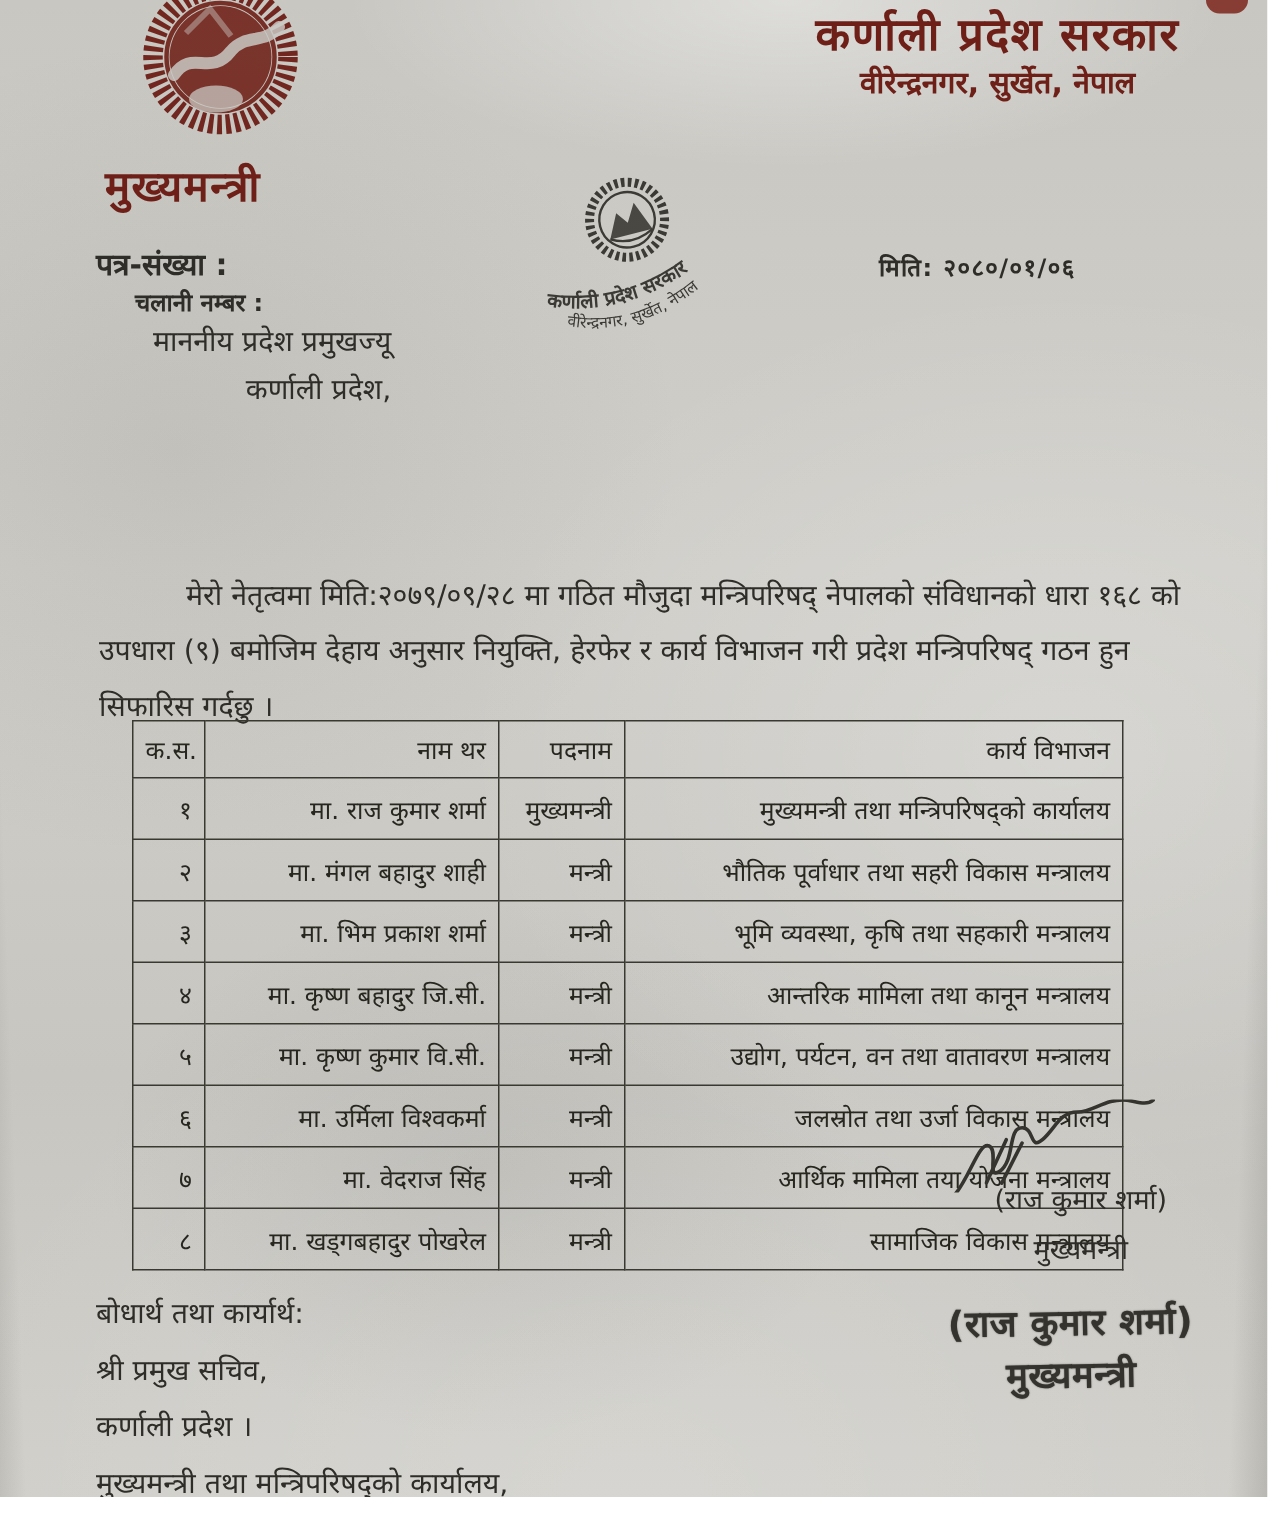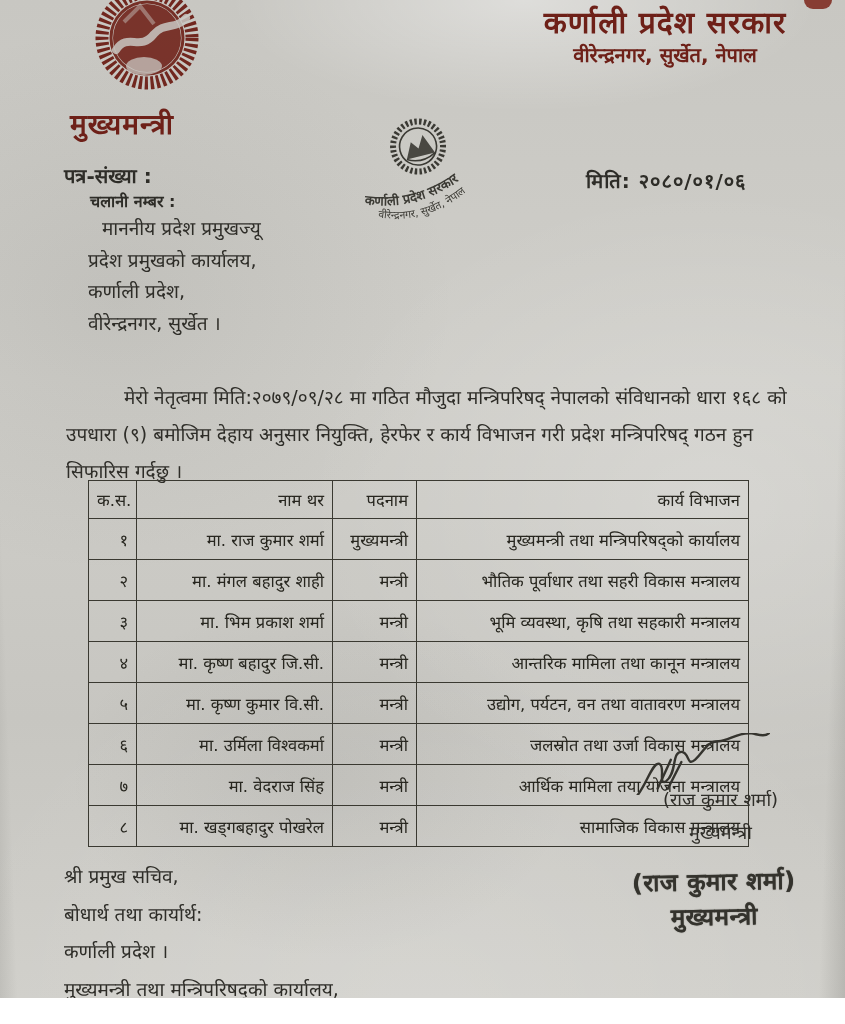"मिति: २०८०/०१/०६" .date-line { font-size: 20px -> 16px }
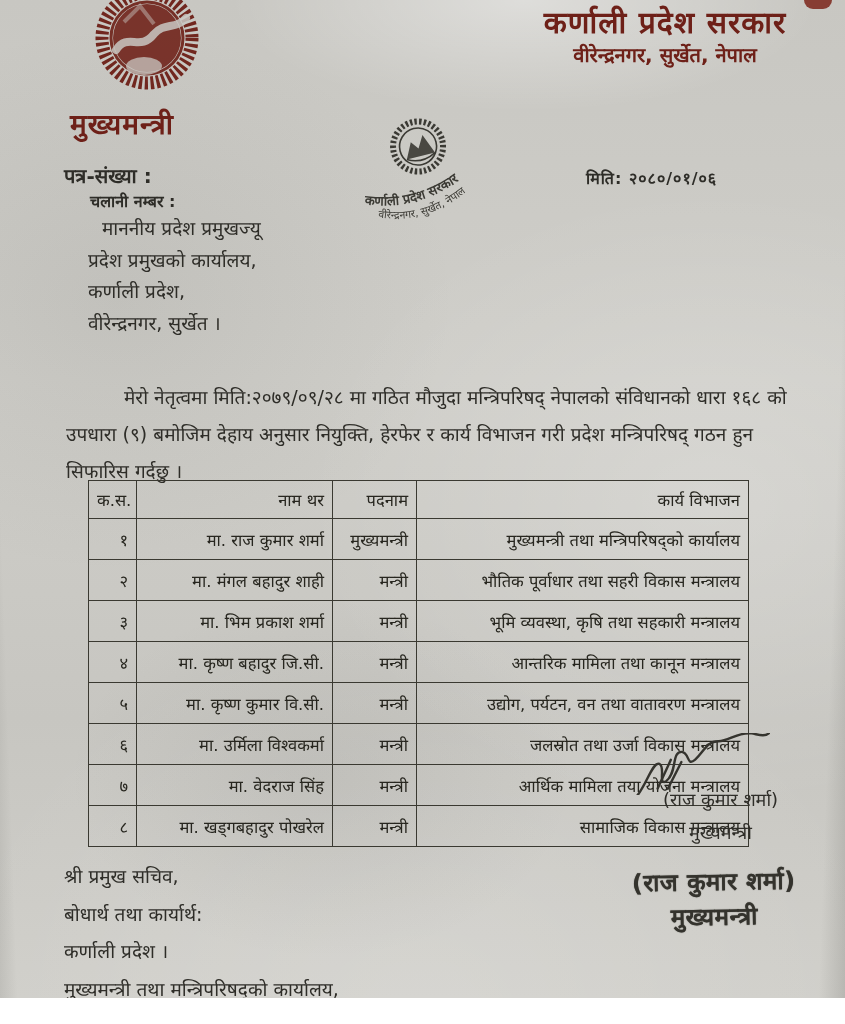"माननीय प्रदेश प्रमुखज्यू" .recipient { text-align: none -> right }
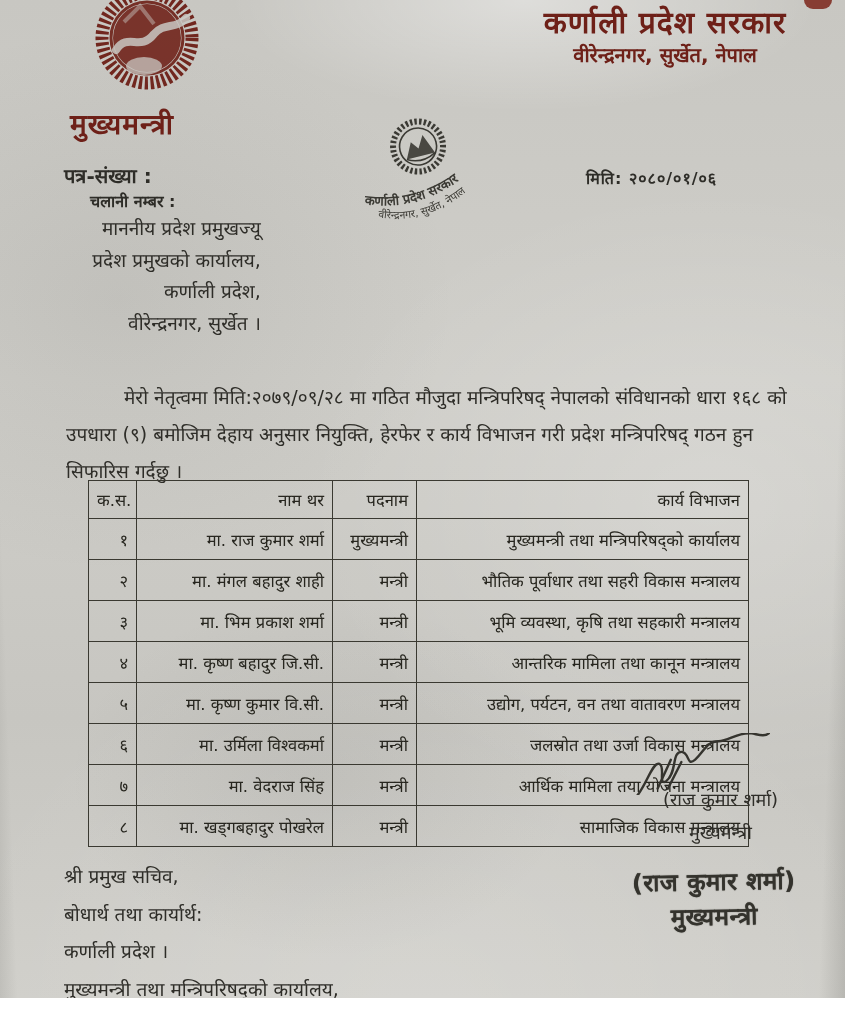"प्रदेश प्रमुखको कार्यालय," div { html: <div>प्रदेश प्रमुखको कार्यालय,</div> -> none }
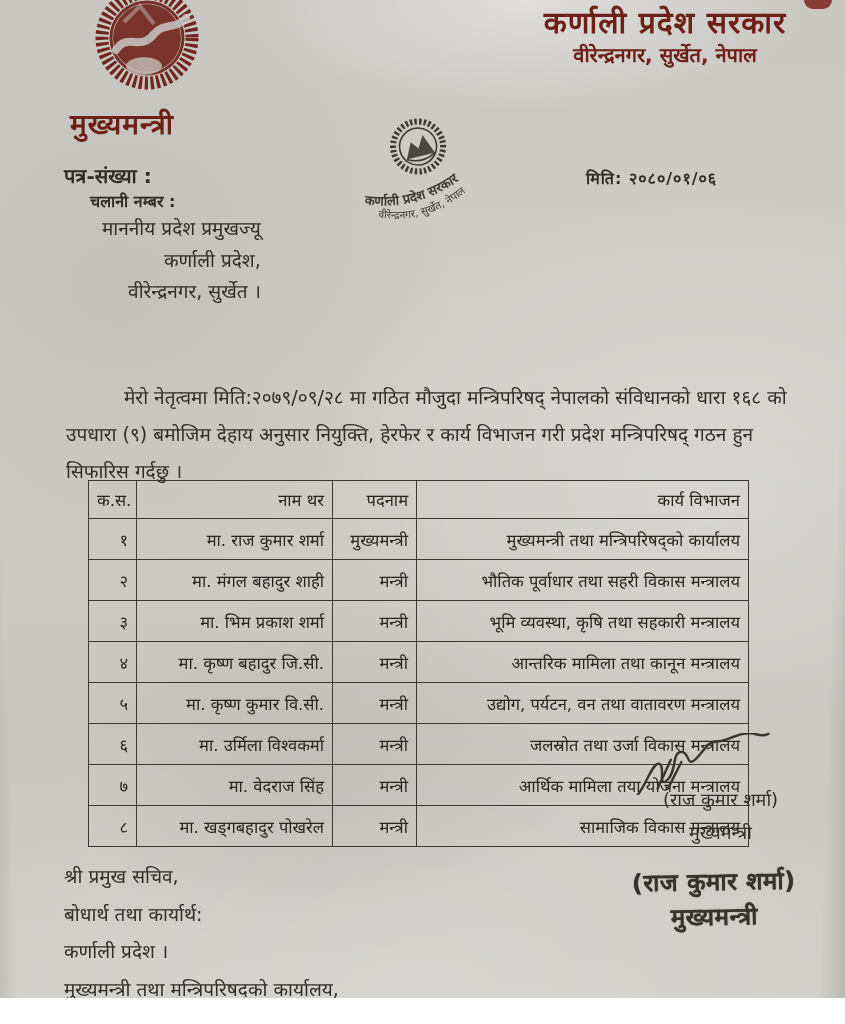"वीरेन्द्रनगर, सुर्खेत ।" div { html: <div>वीरेन्द्रनगर, सुर्खेत ।</div> -> none }
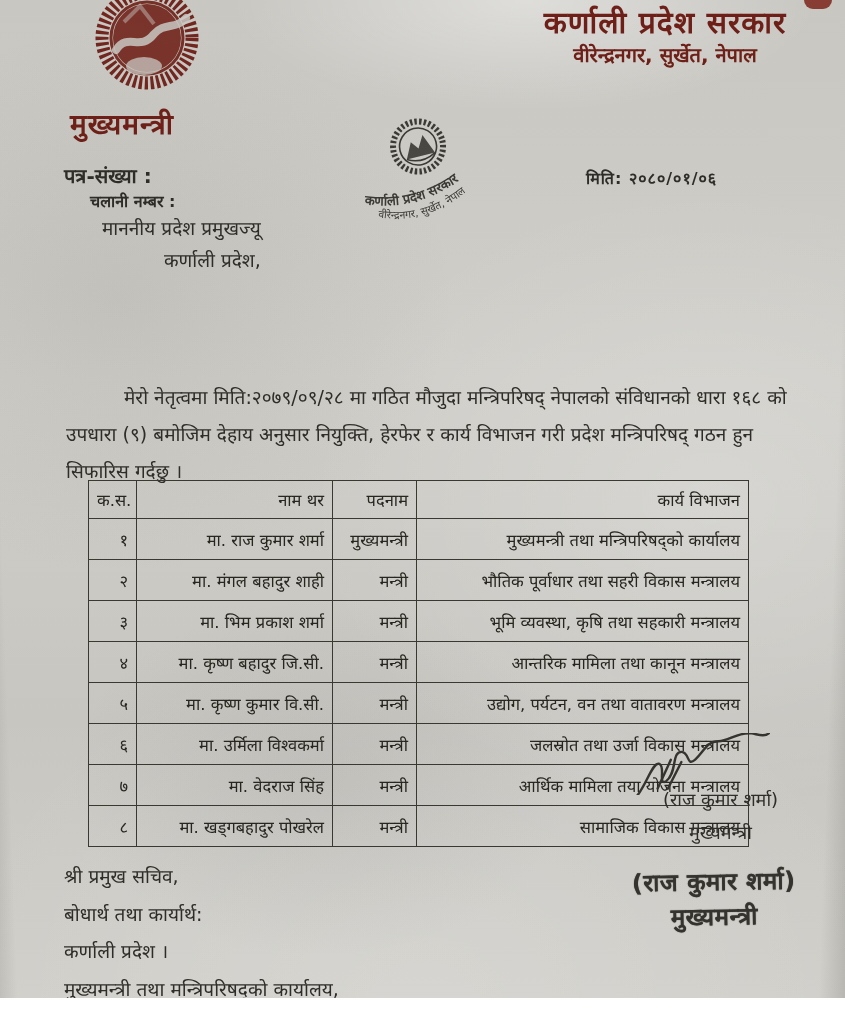"श्री प्रमुख सचिव," div { order: before "बोधार्थ तथा कार्यार्थ:" -> after "बोधार्थ तथा कार्यार्थ:" }
